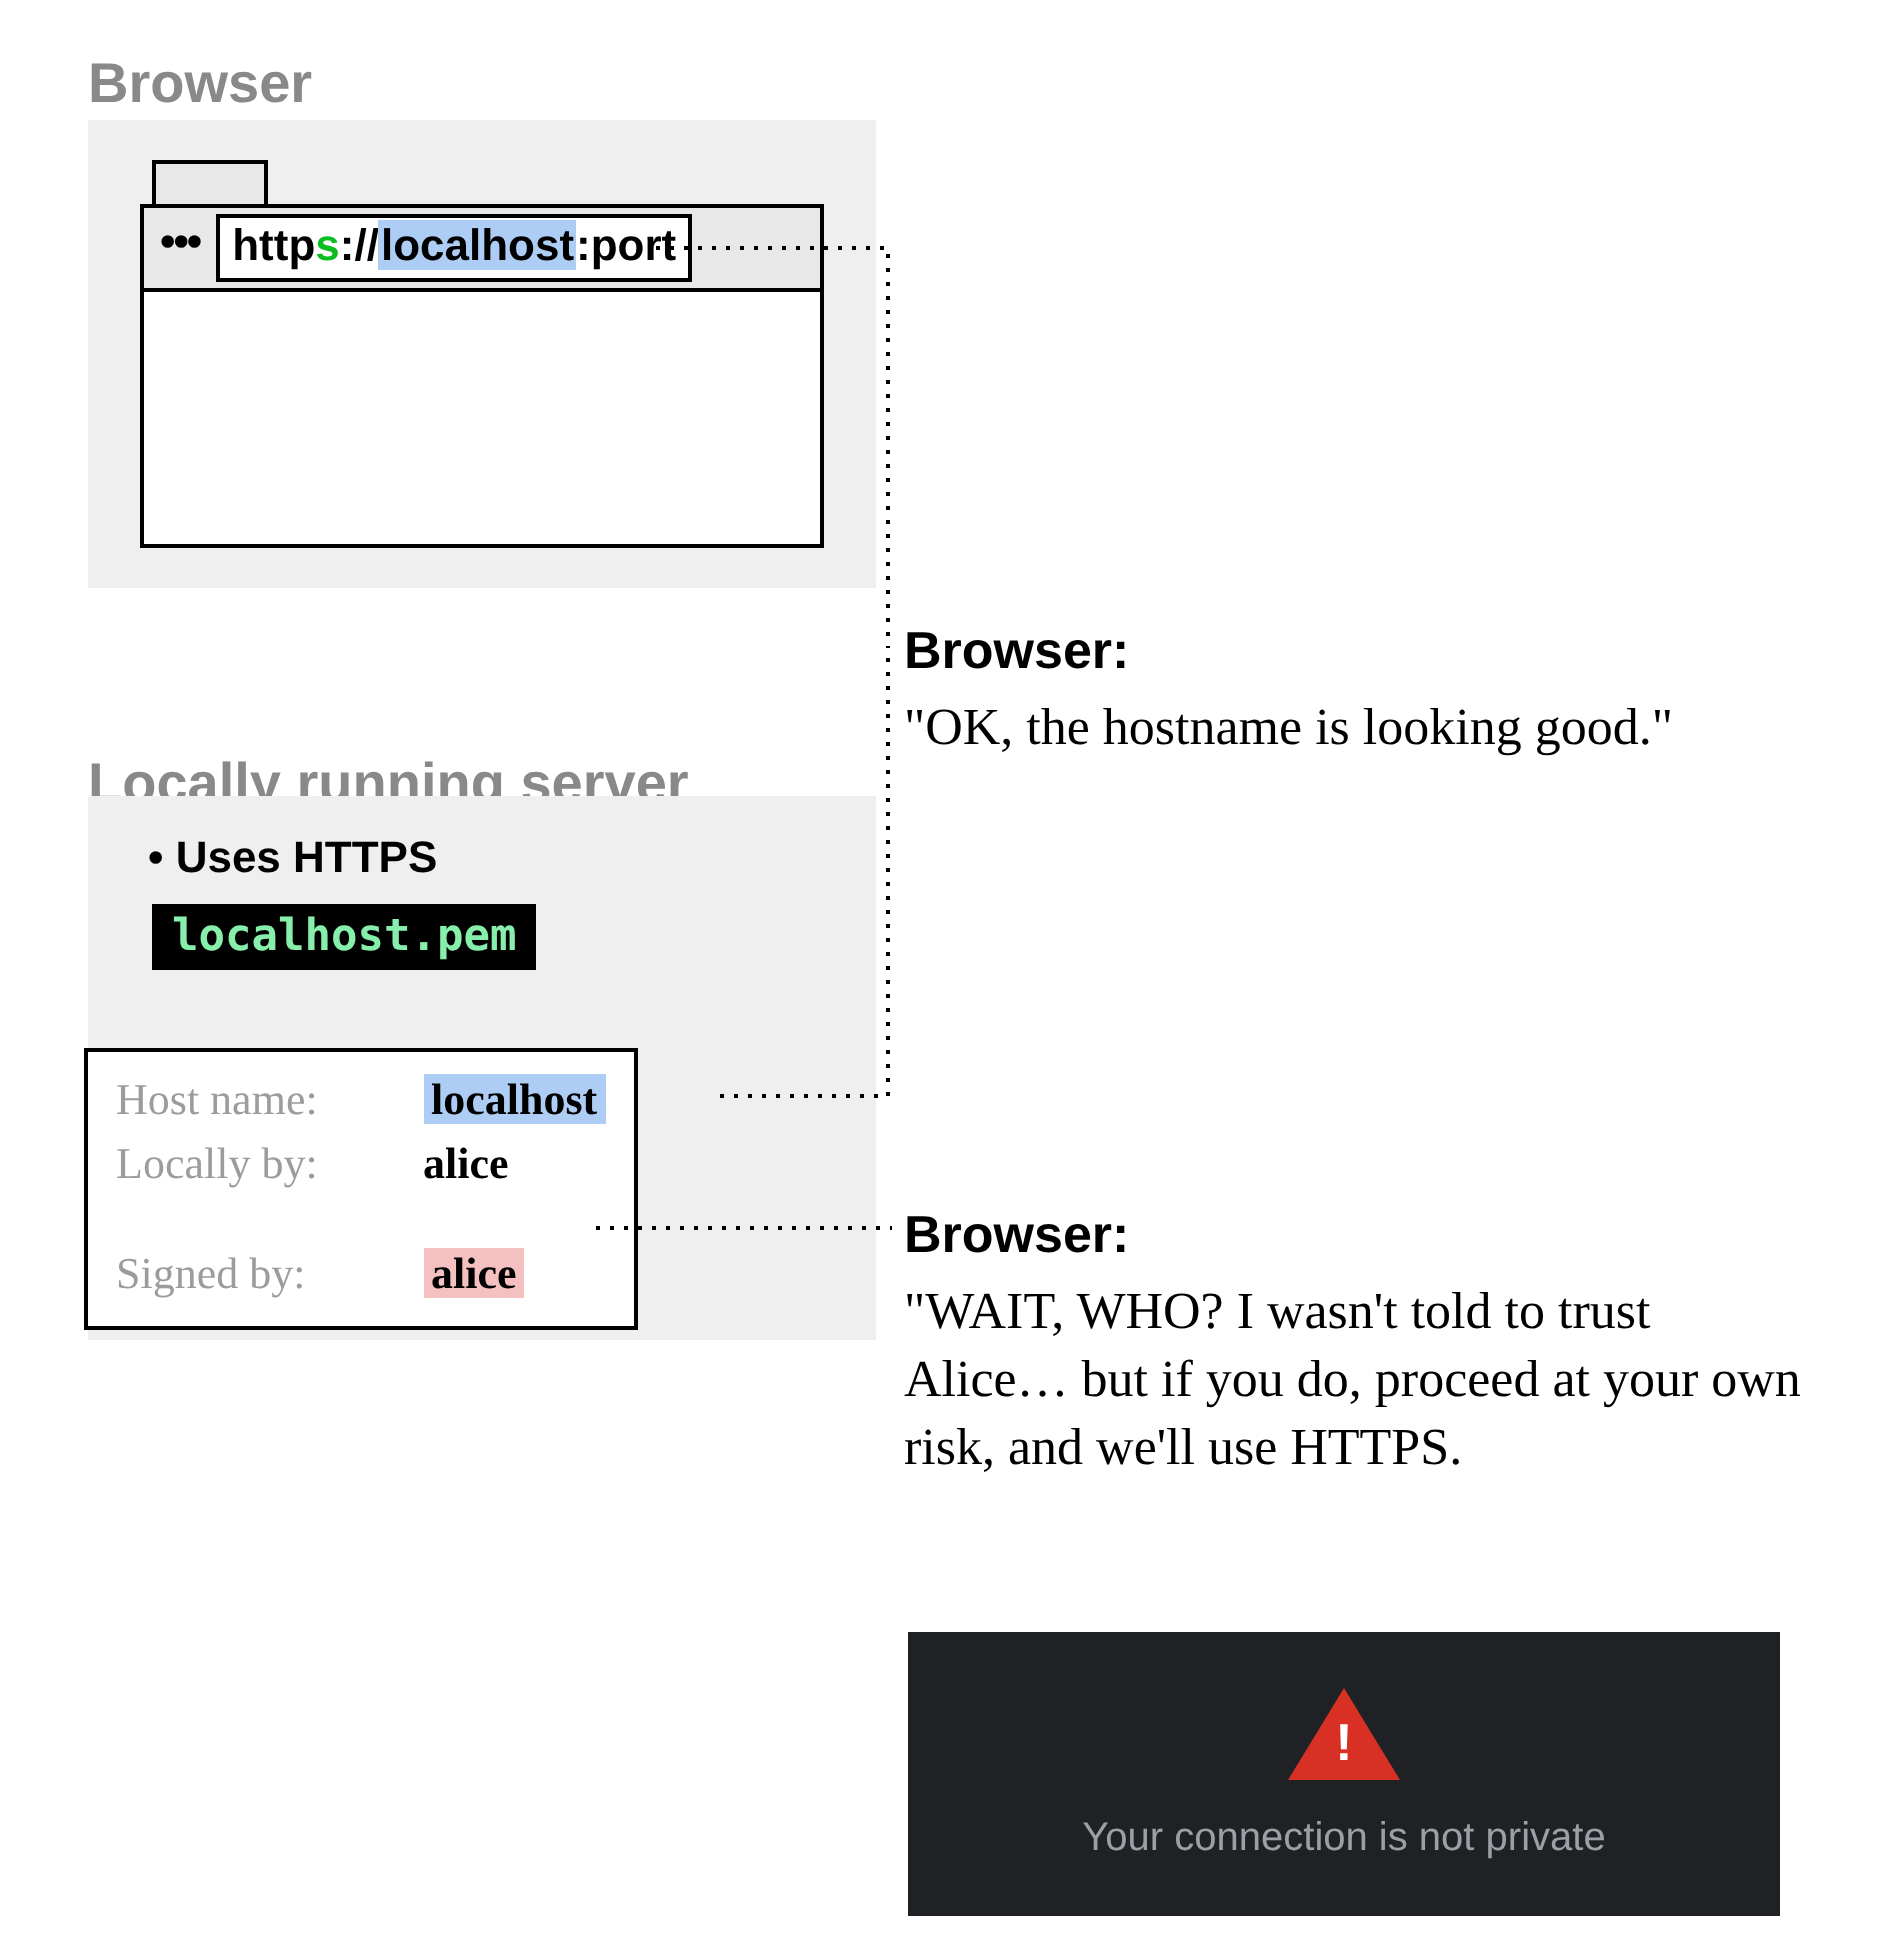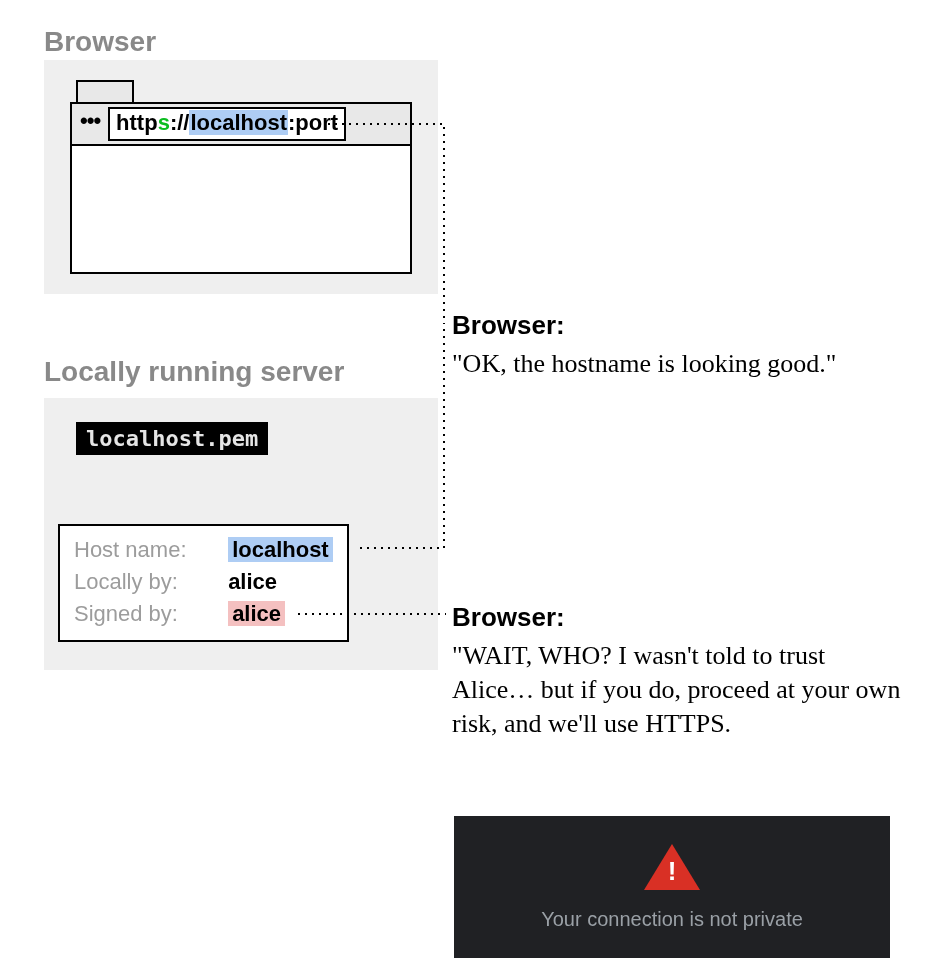"Locally running server" .server-title { top: 356px -> 376px }
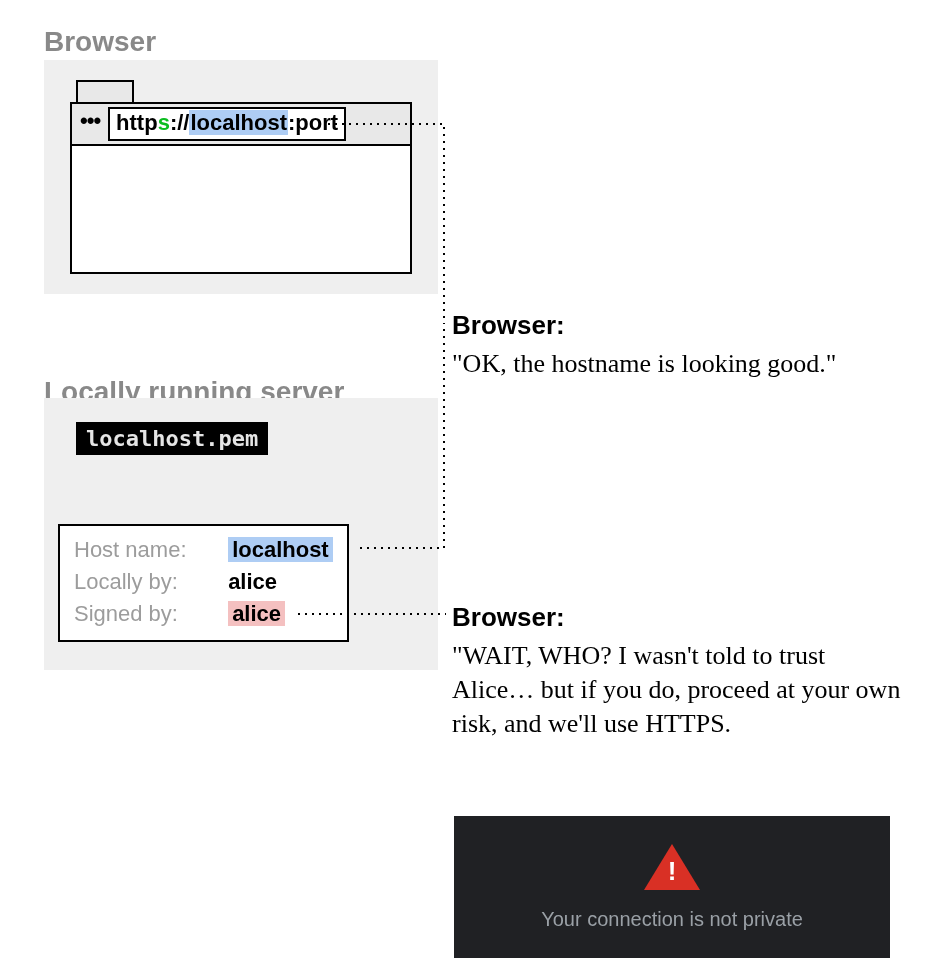"Uses HTTPS" div.row { html: none -> <div>Uses HTTPS</div> }
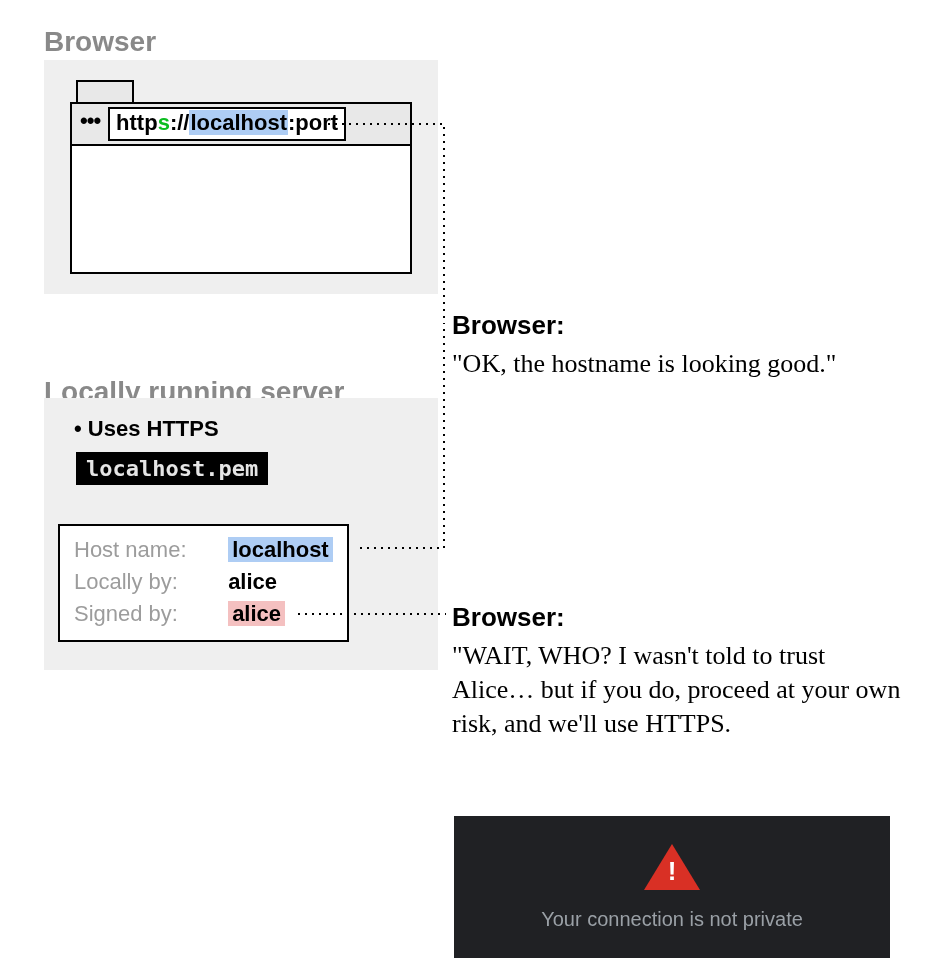"localhost.pem" .cert-file { color: #e5e5e5 -> #86efac }
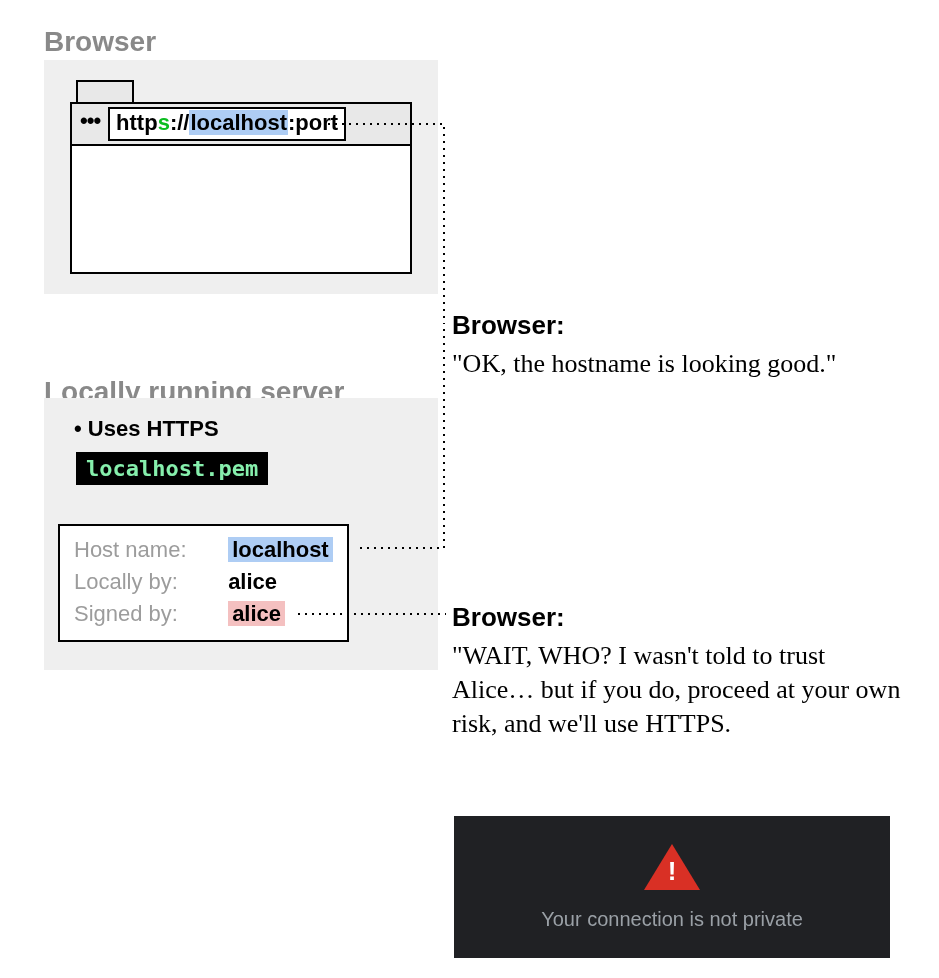"Host name: localhost" .cert-box { font-family: Liberation Sans, sans-serif -> Liberation Serif, serif; left: 58px -> 42px }
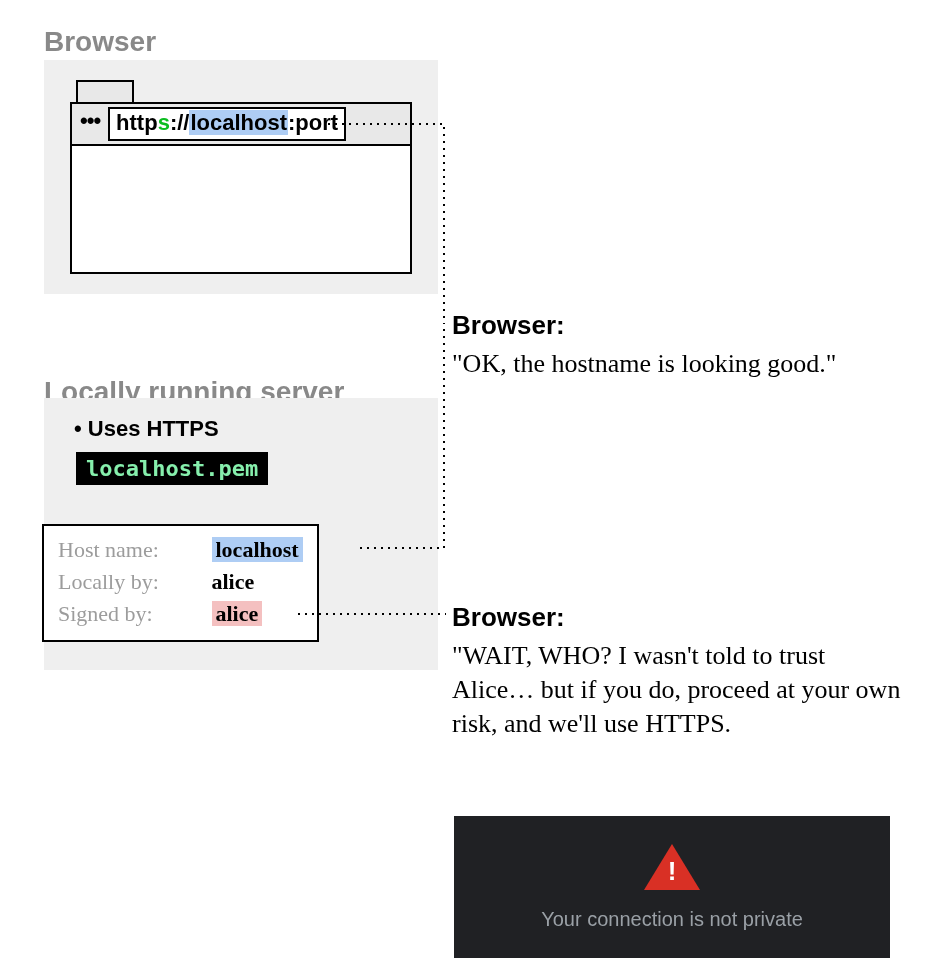"Signed by:" .cert-lbl.signed { margin-top: none -> 23px }
